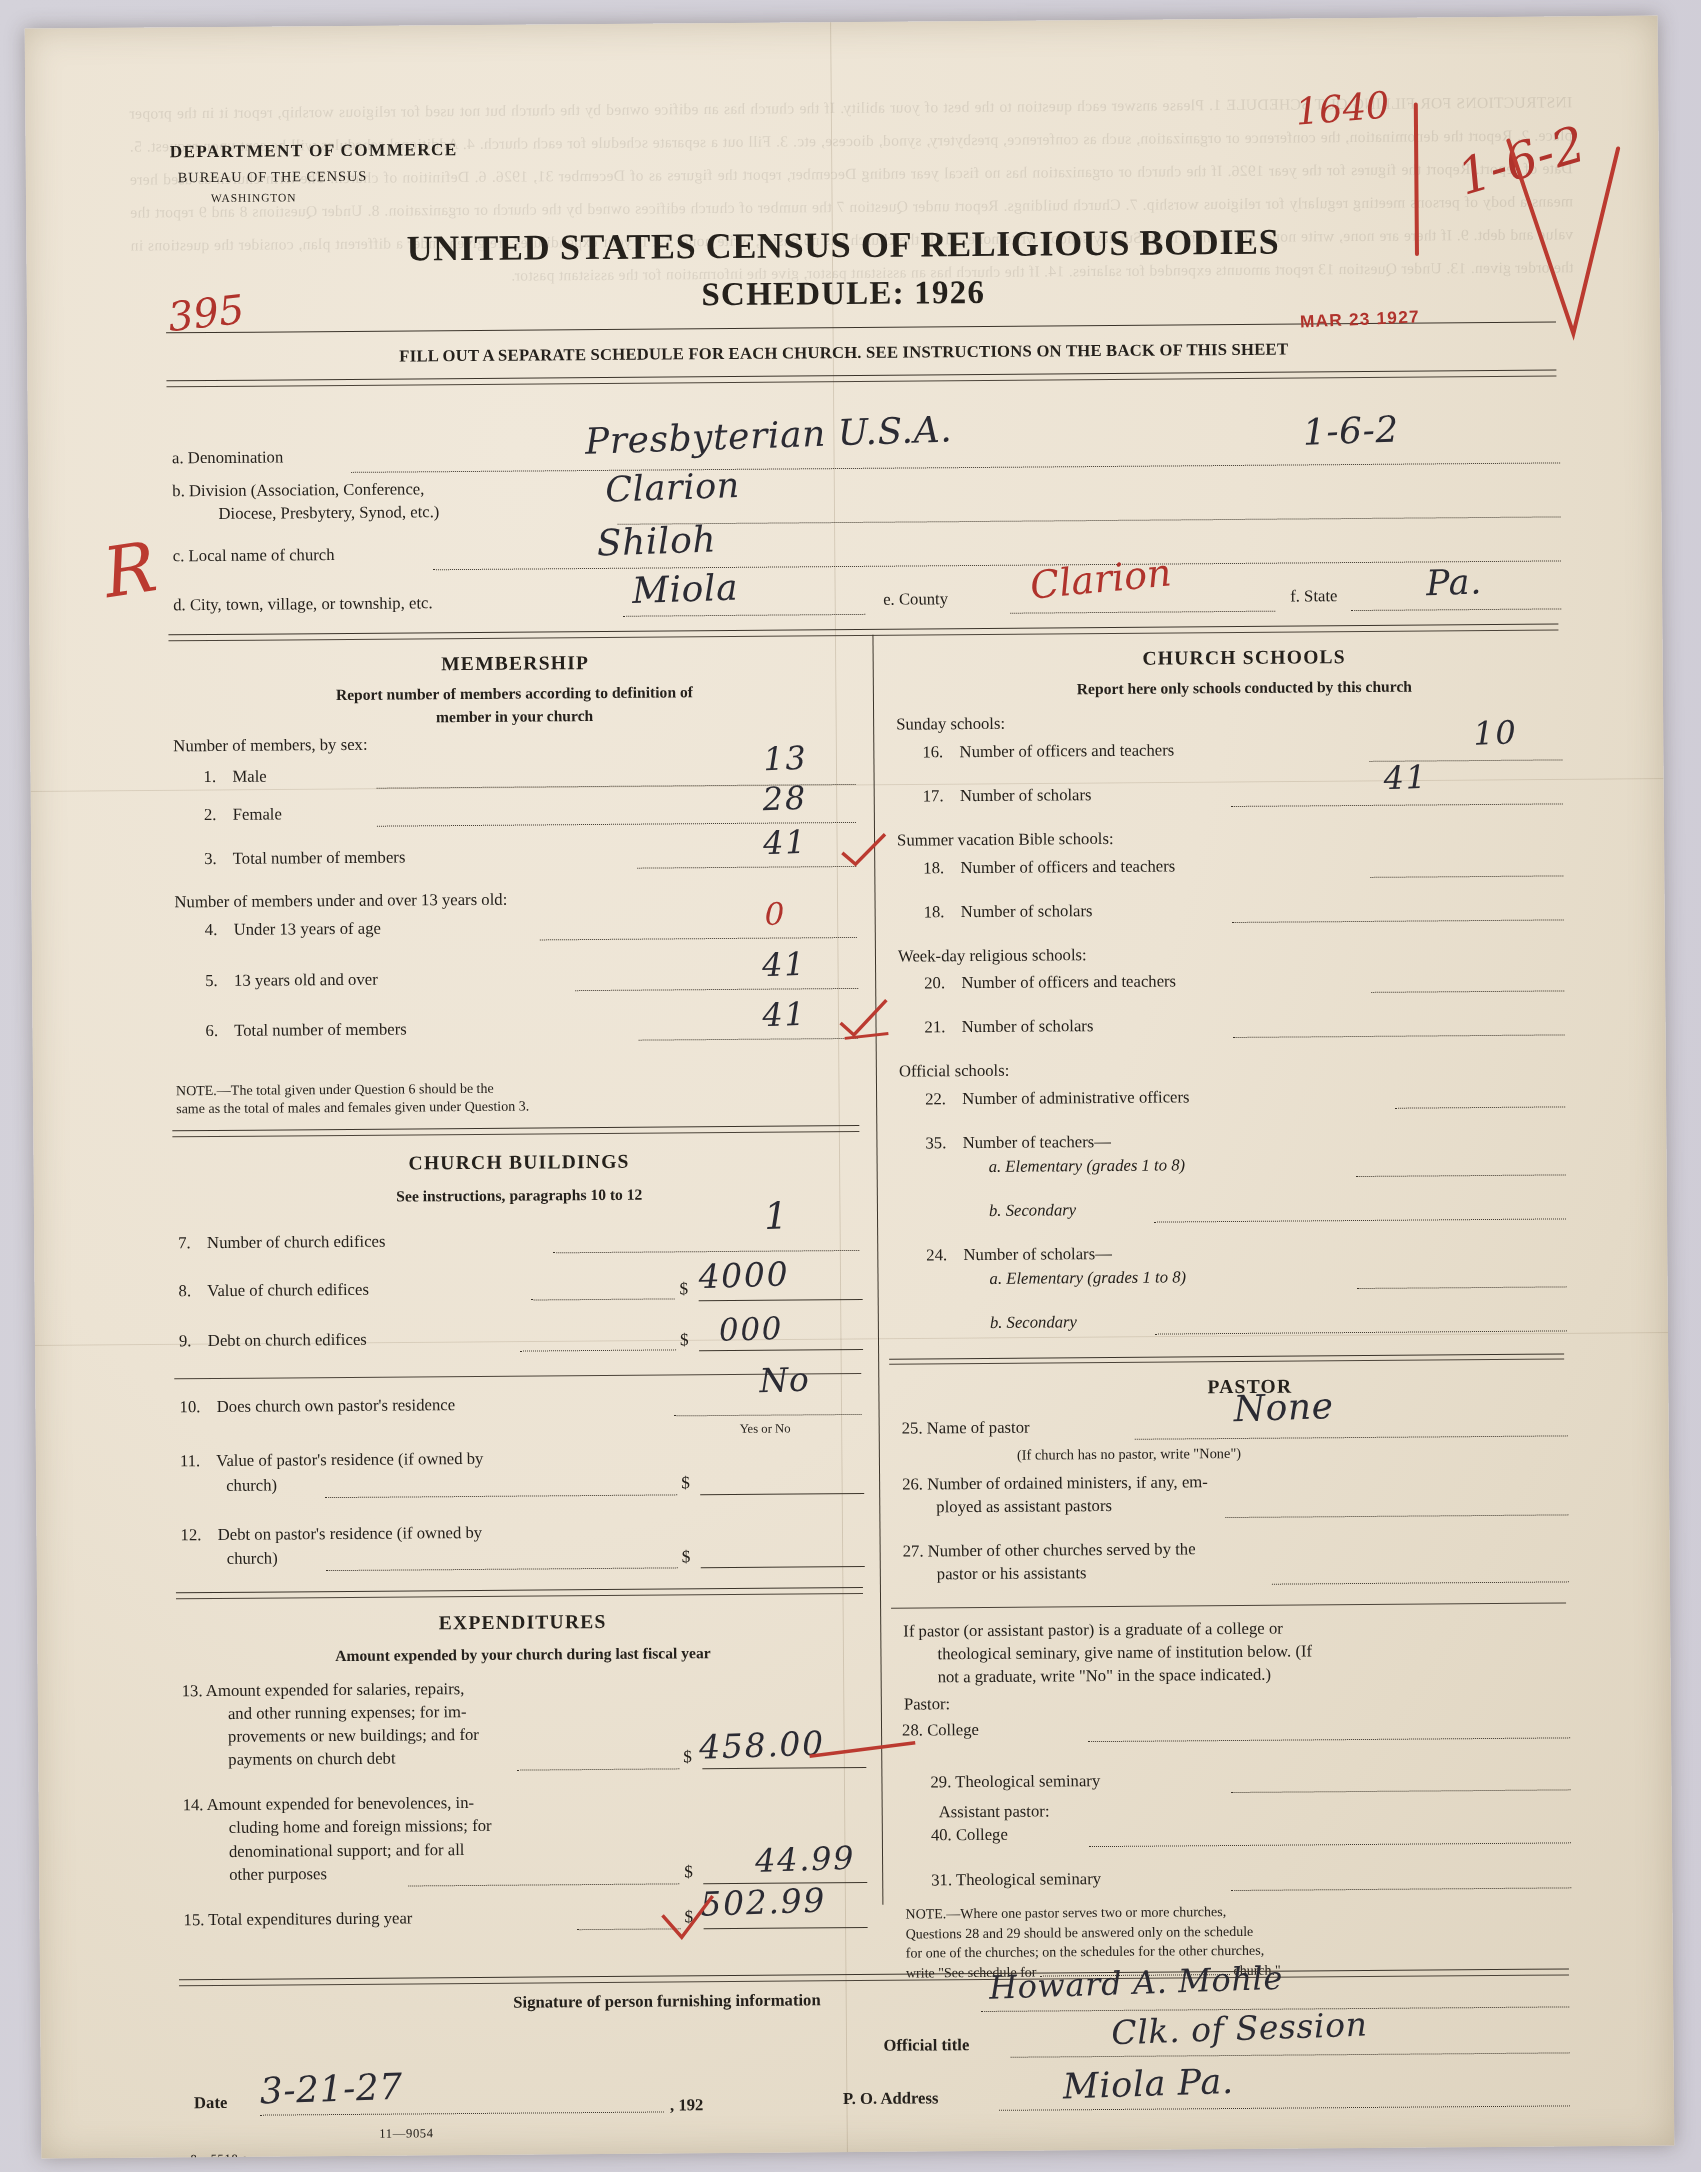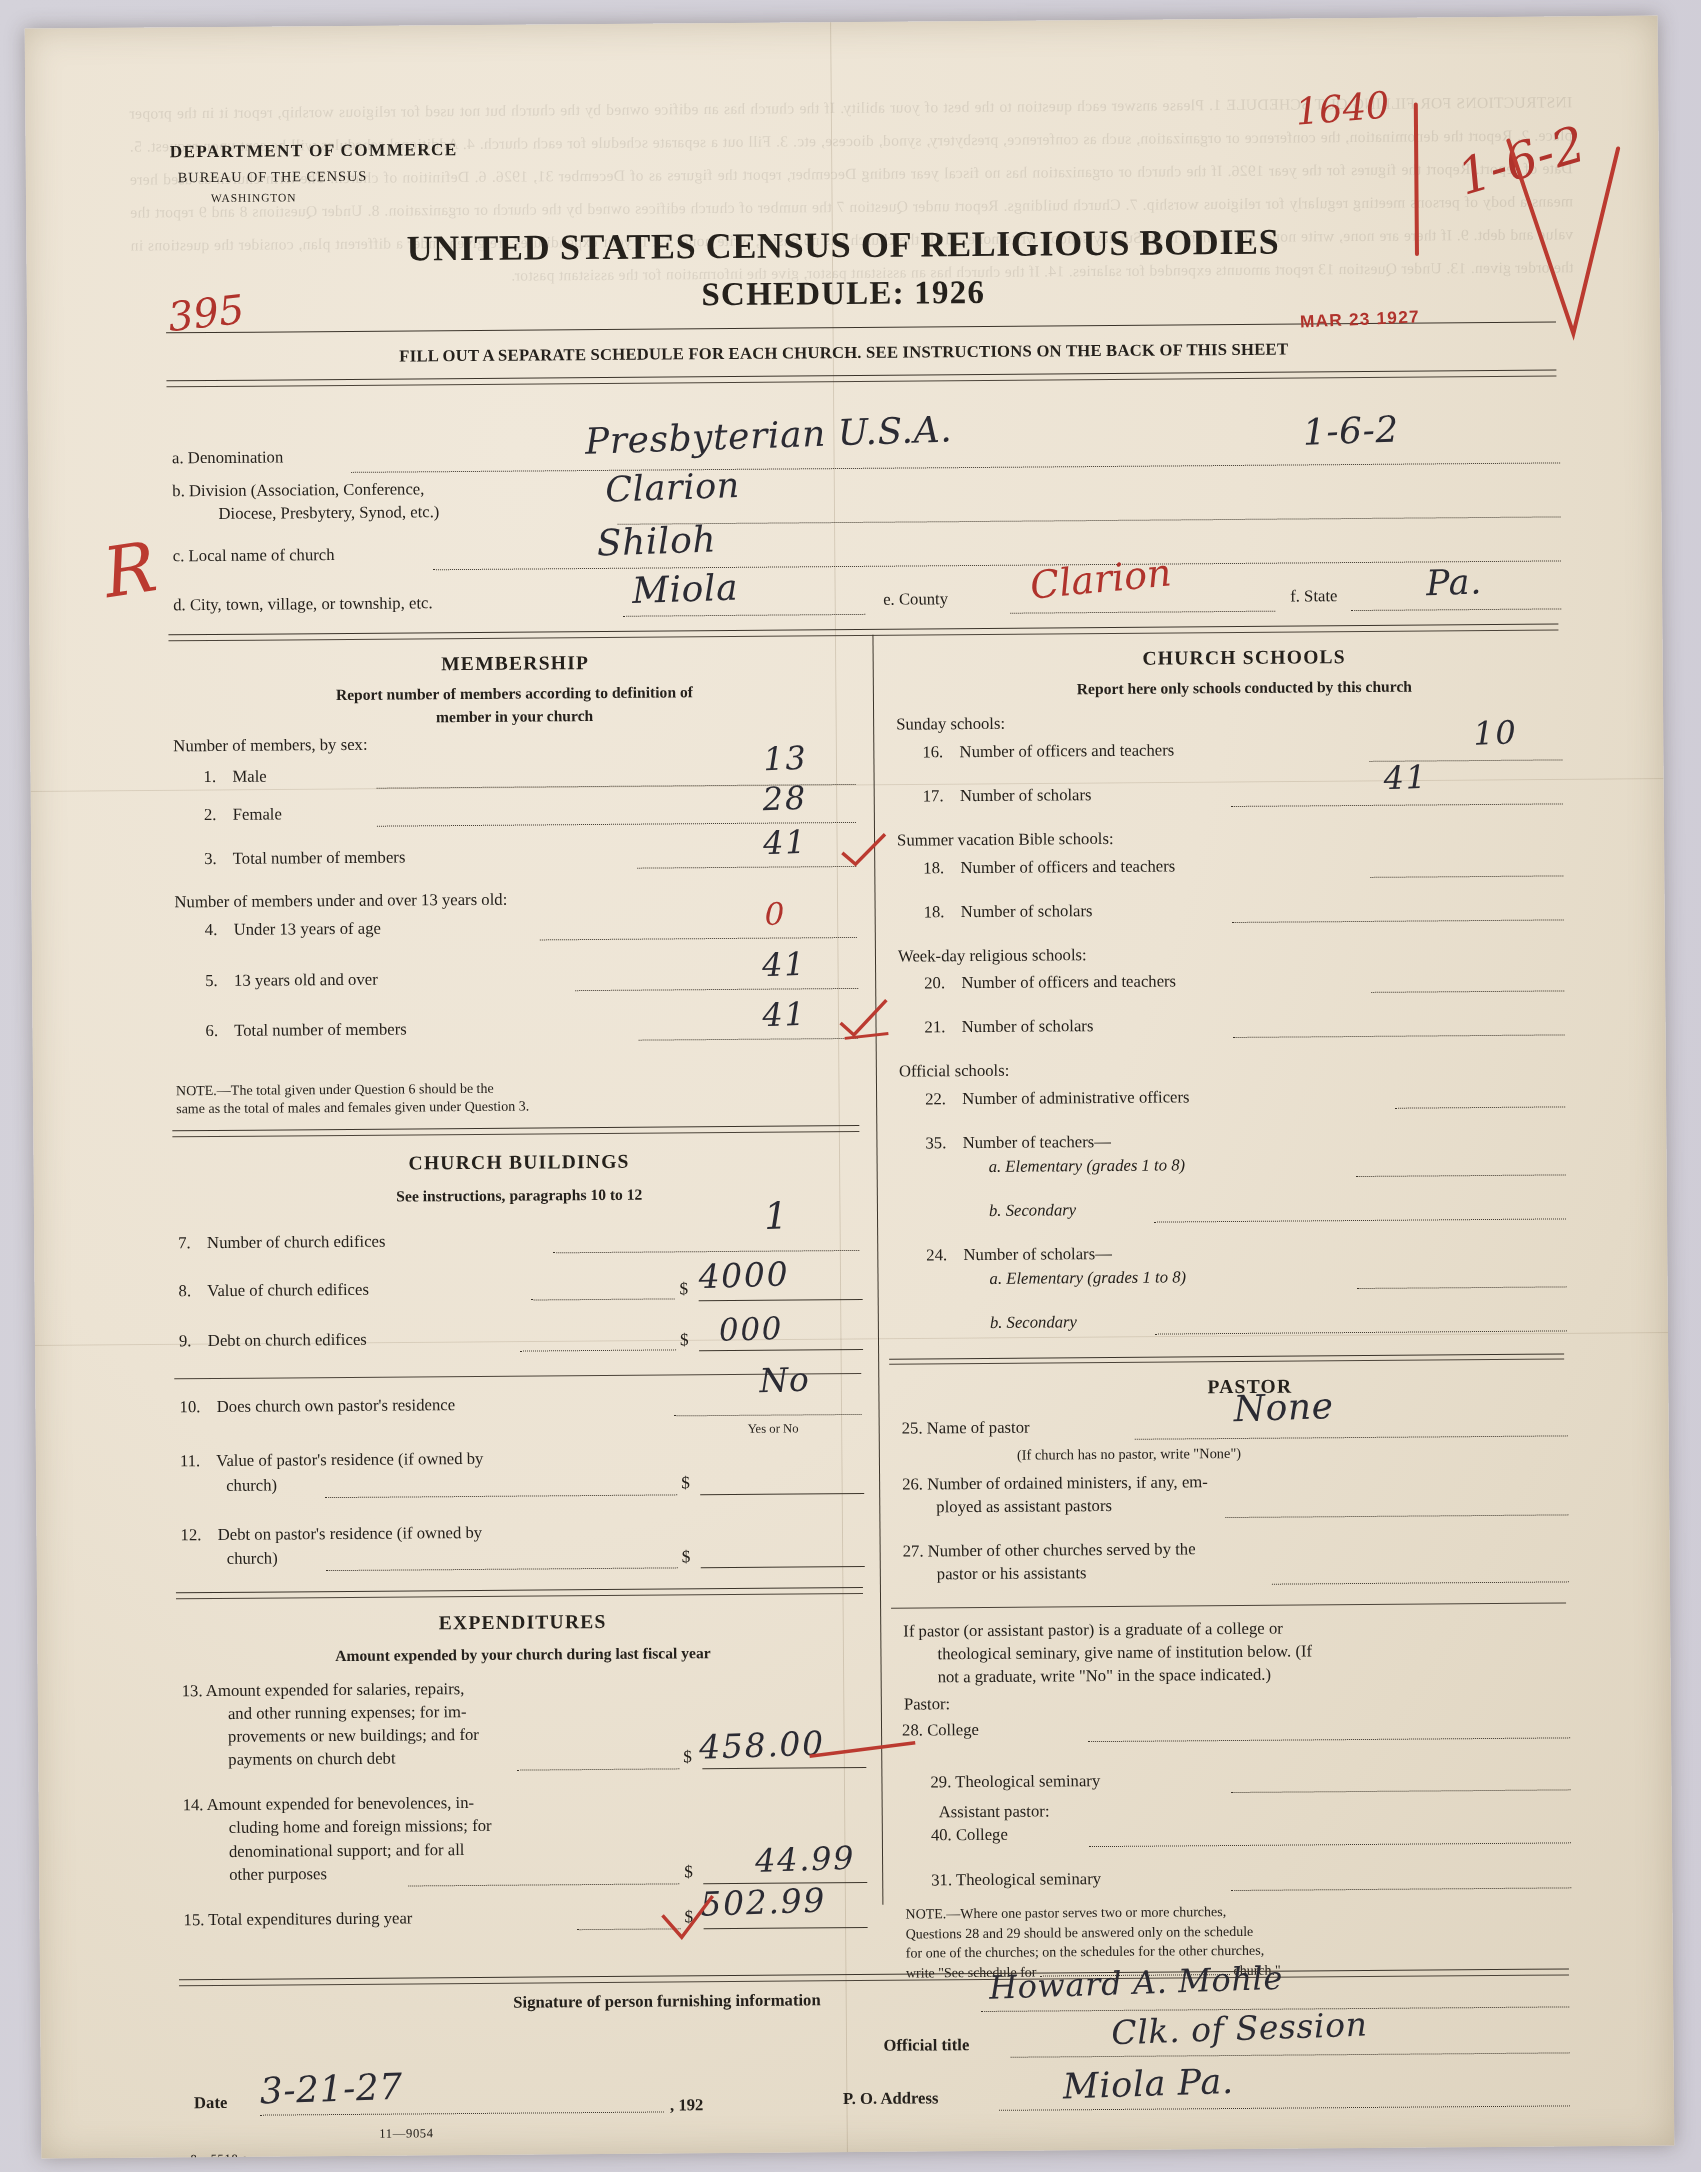"Yes or No" div.lbl { margin-left: 8px -> none }
